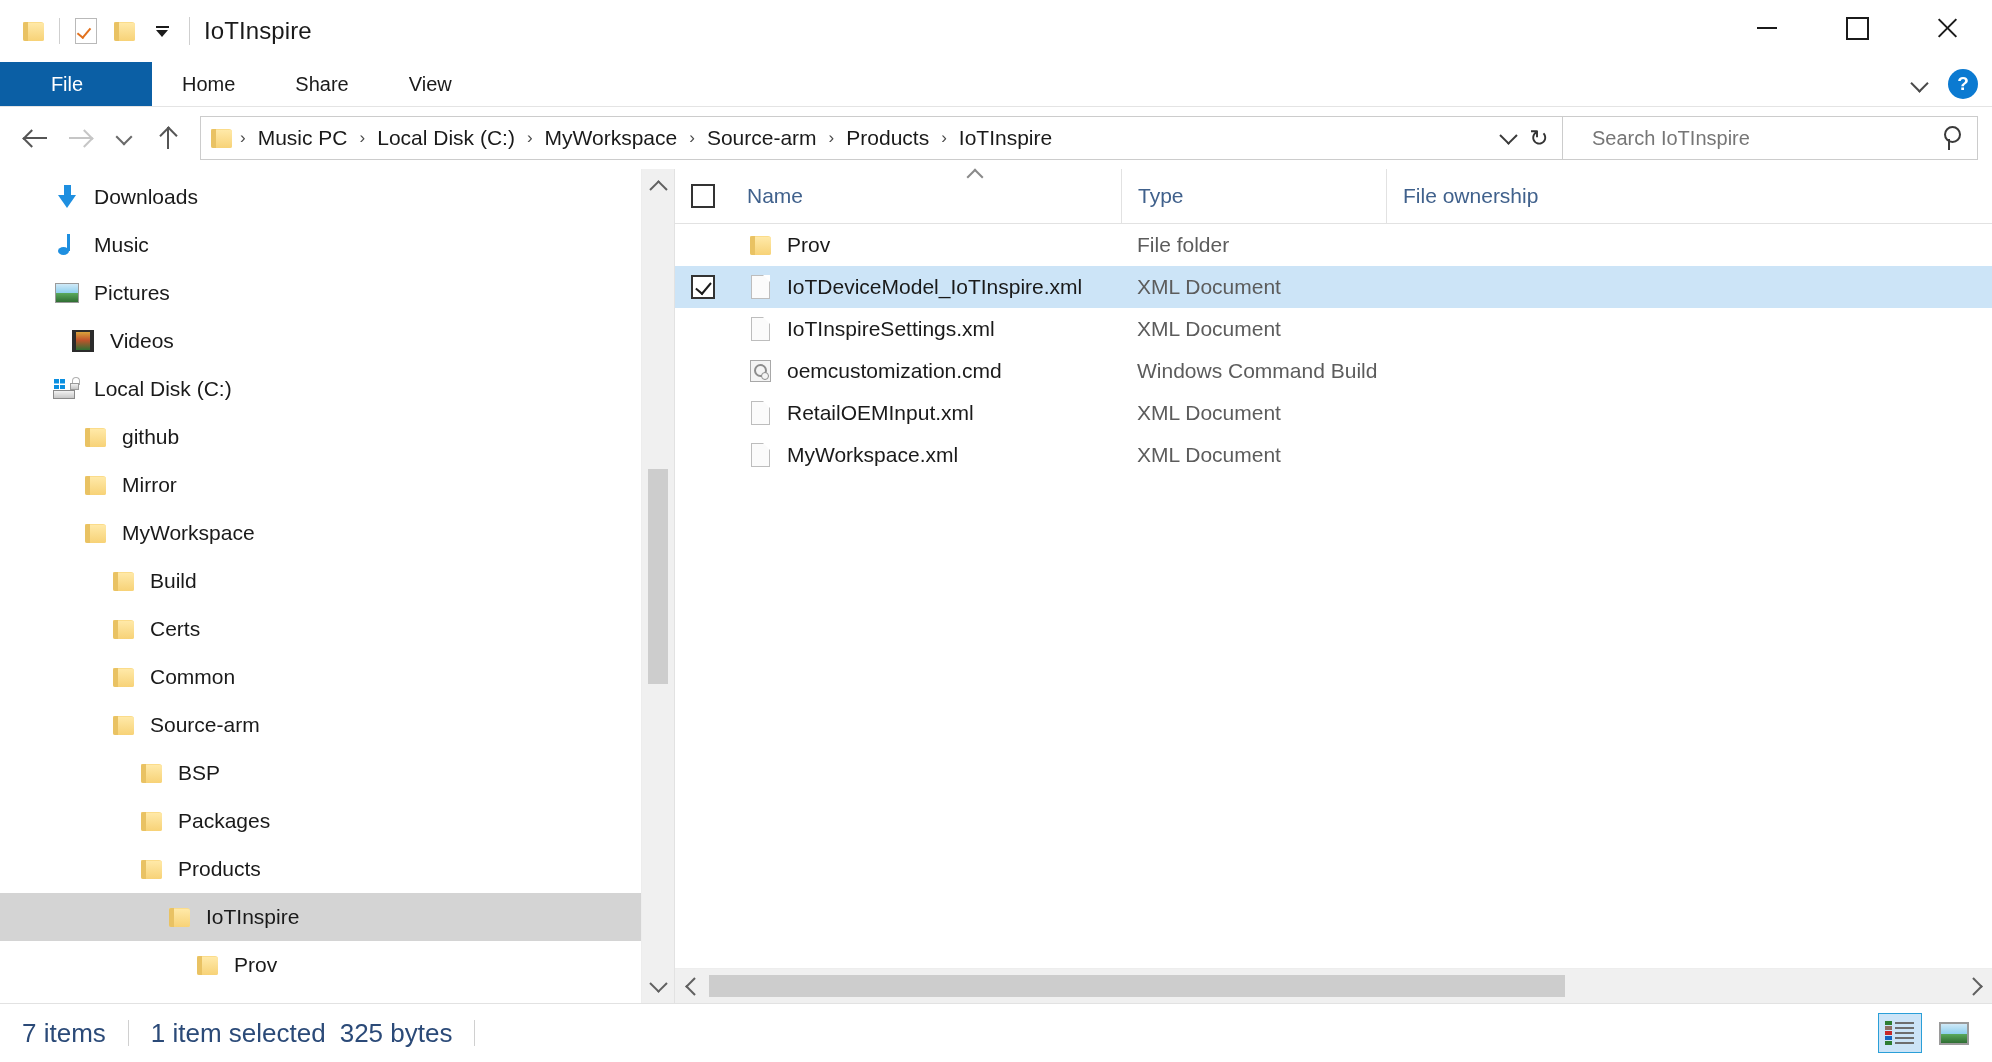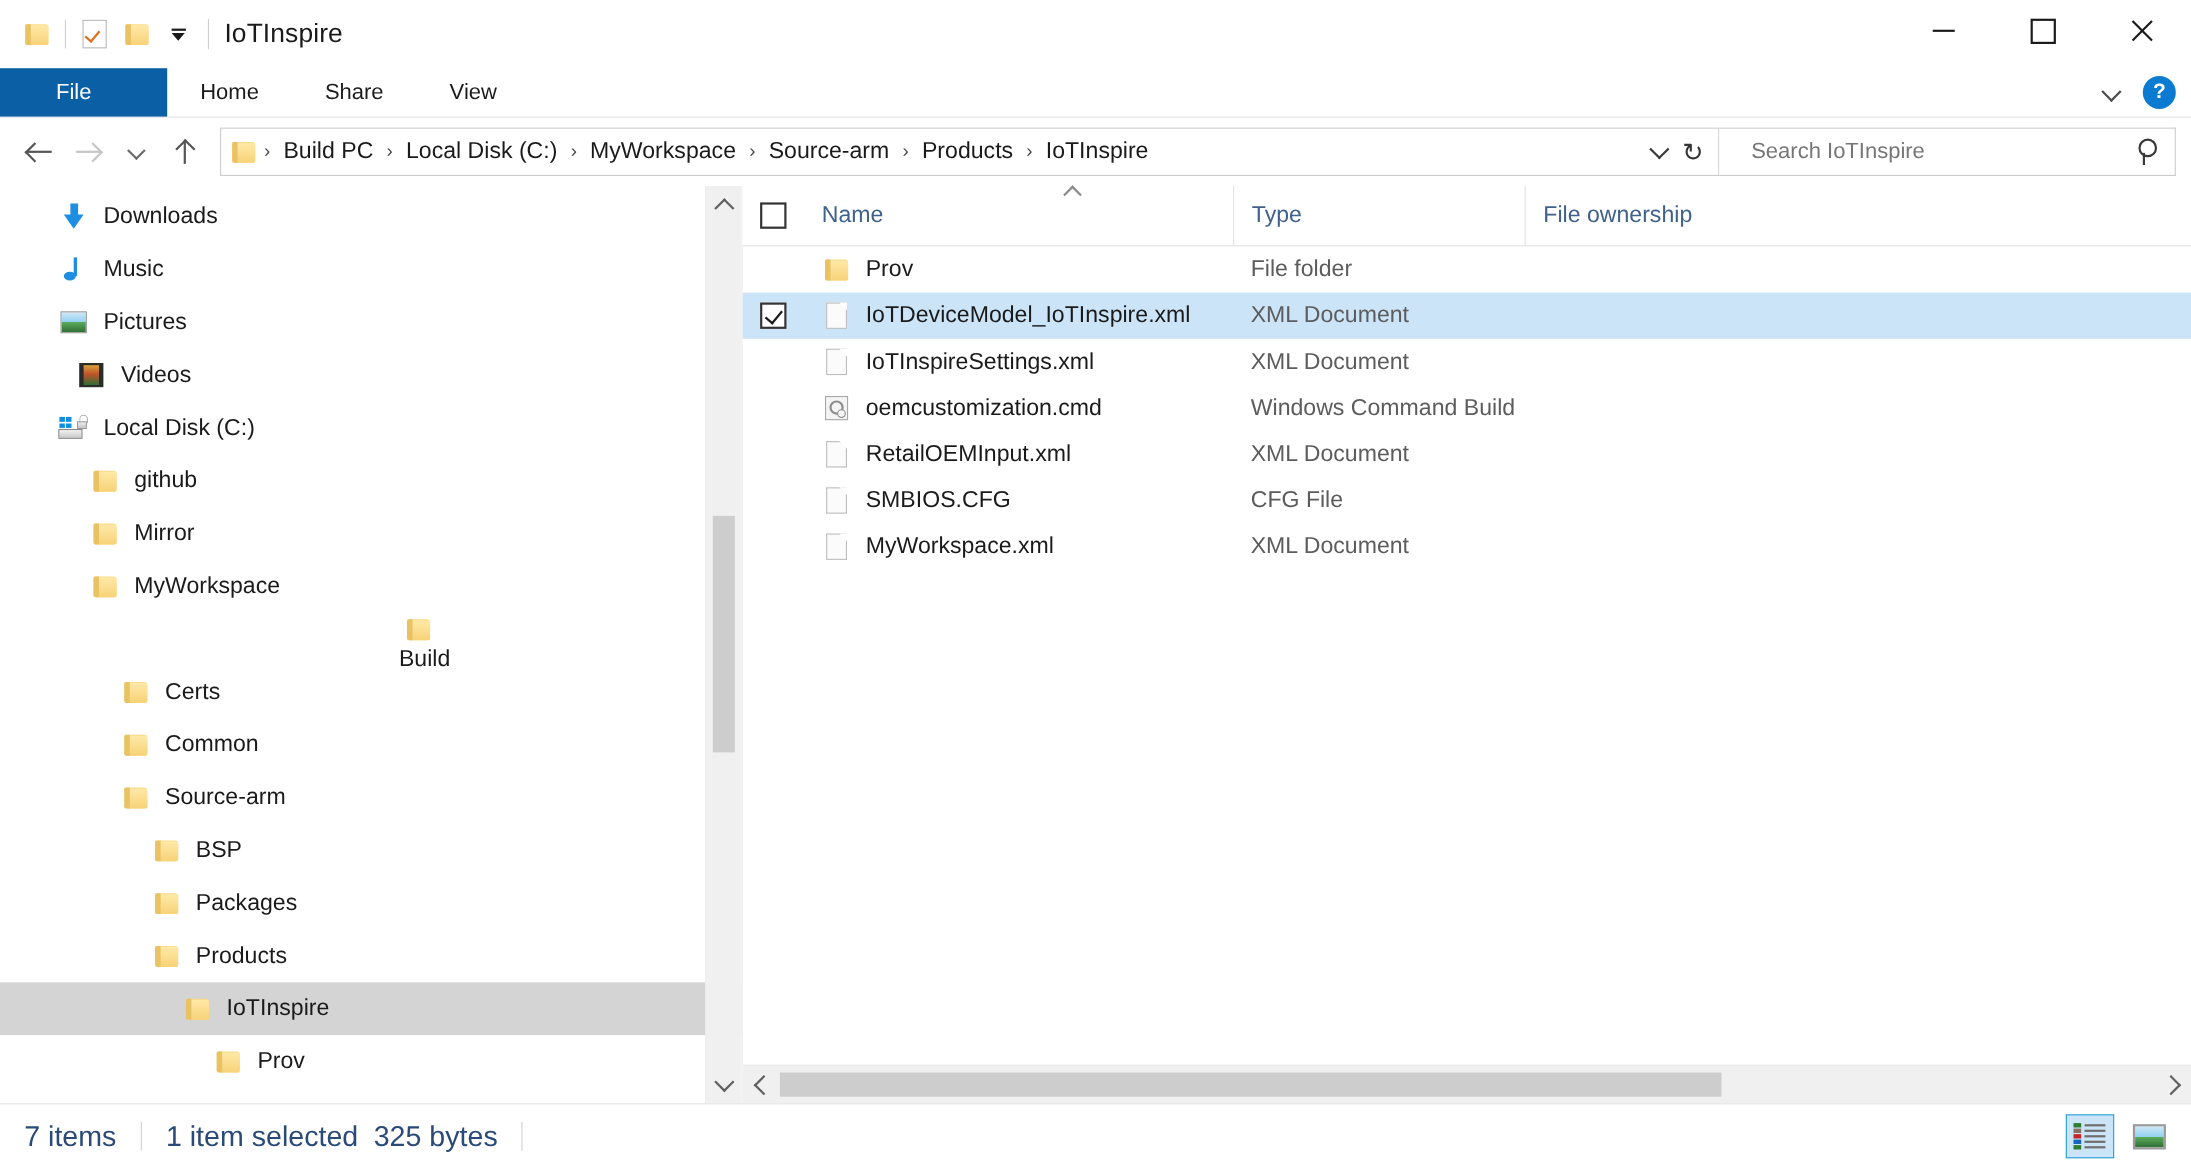"Build PC" span.crumb { text: Build -> Music }
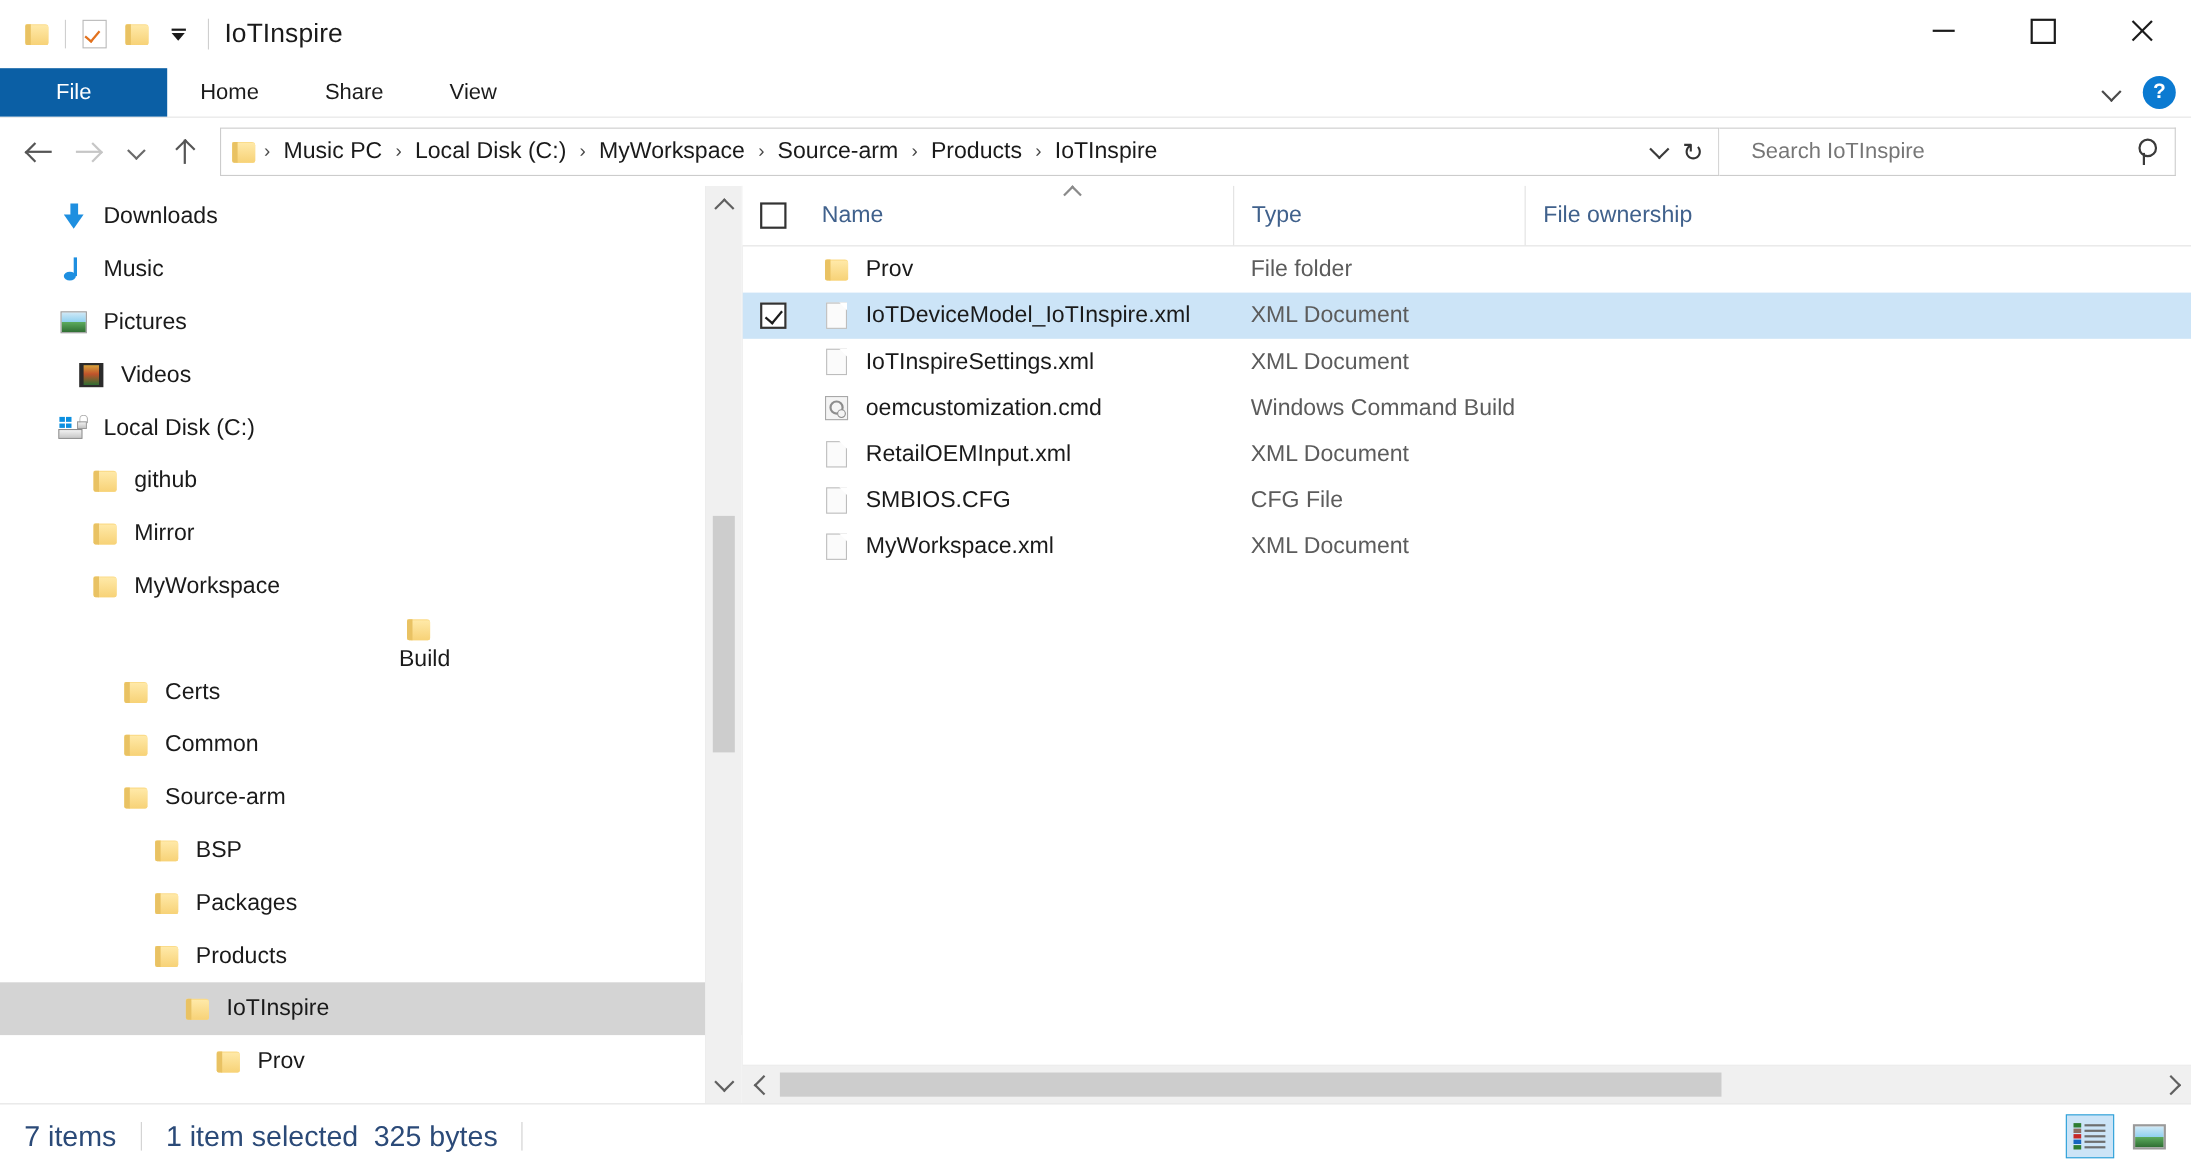"SMBIOS.CFG" div.row { html: <div> <div></div> <div> <span> <span></span> </span> <span>SMBIOS.CFG</span> </div> <div>CFG File</div> <div></div> </div> -> none }
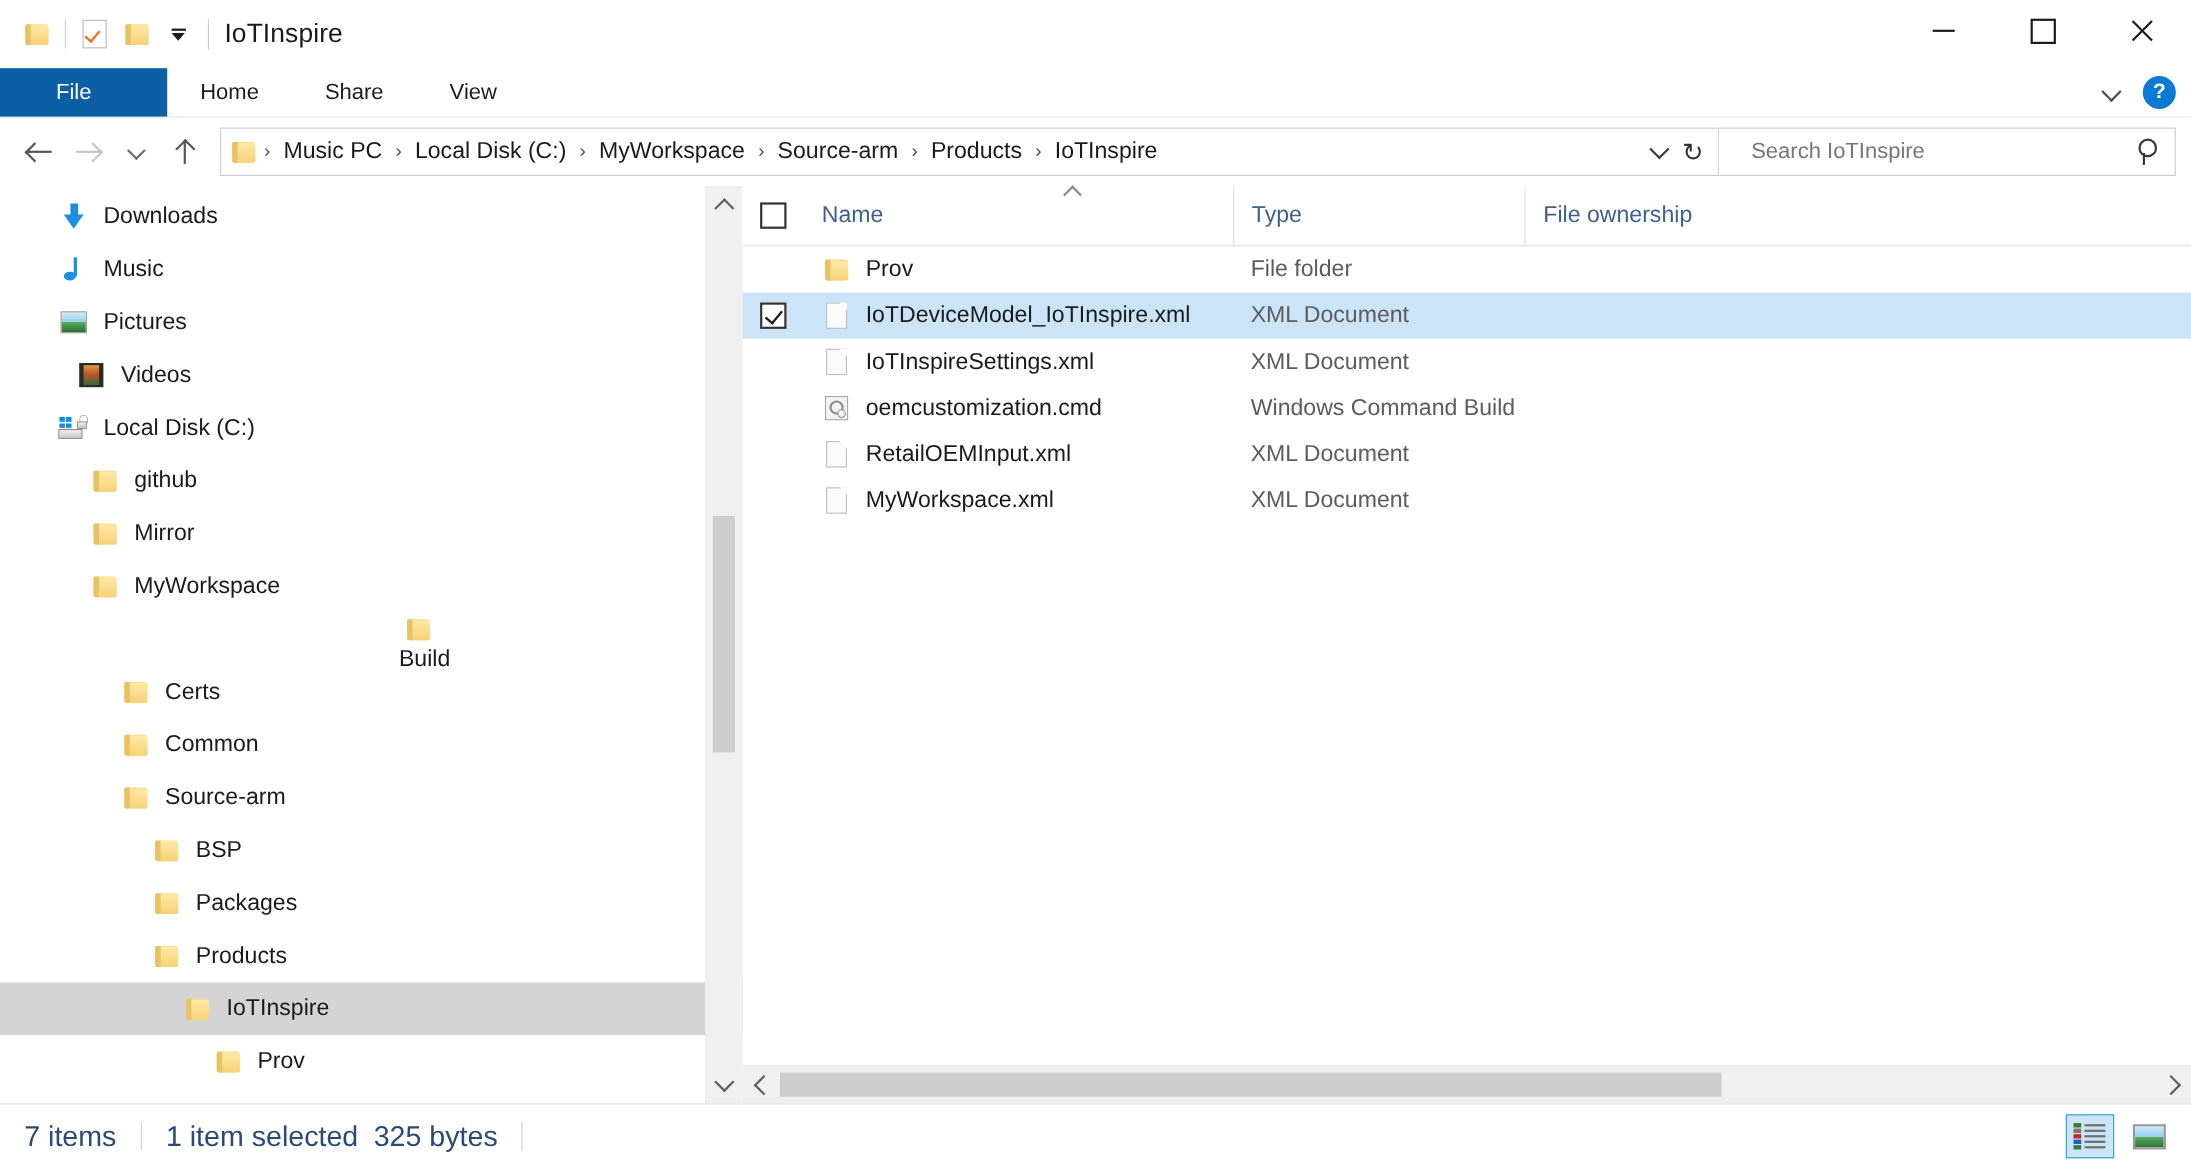"Build" div.nav-item { flex-direction: column -> none }
